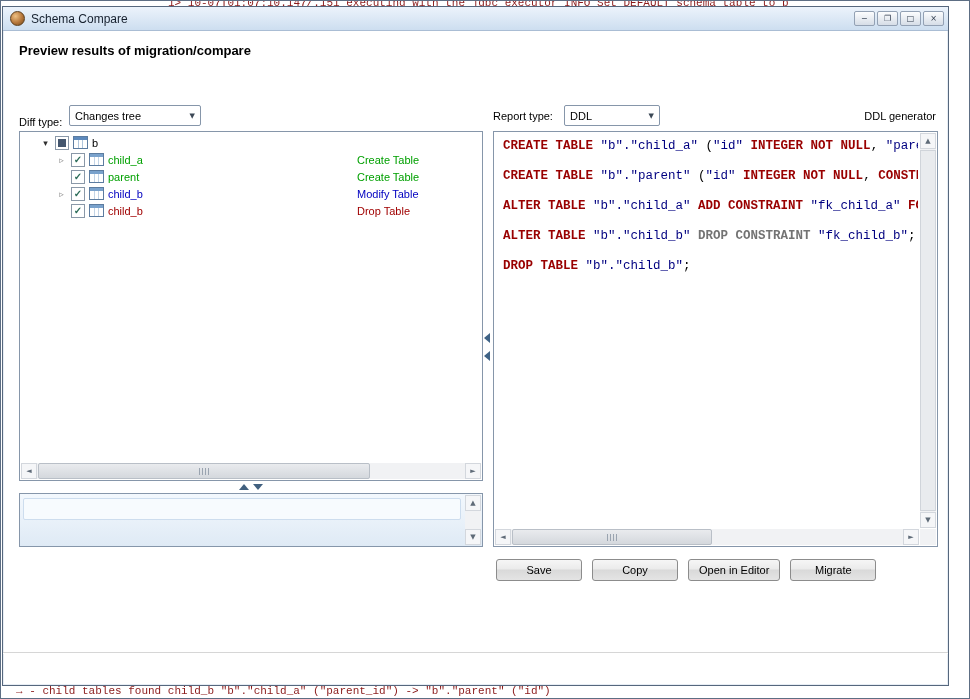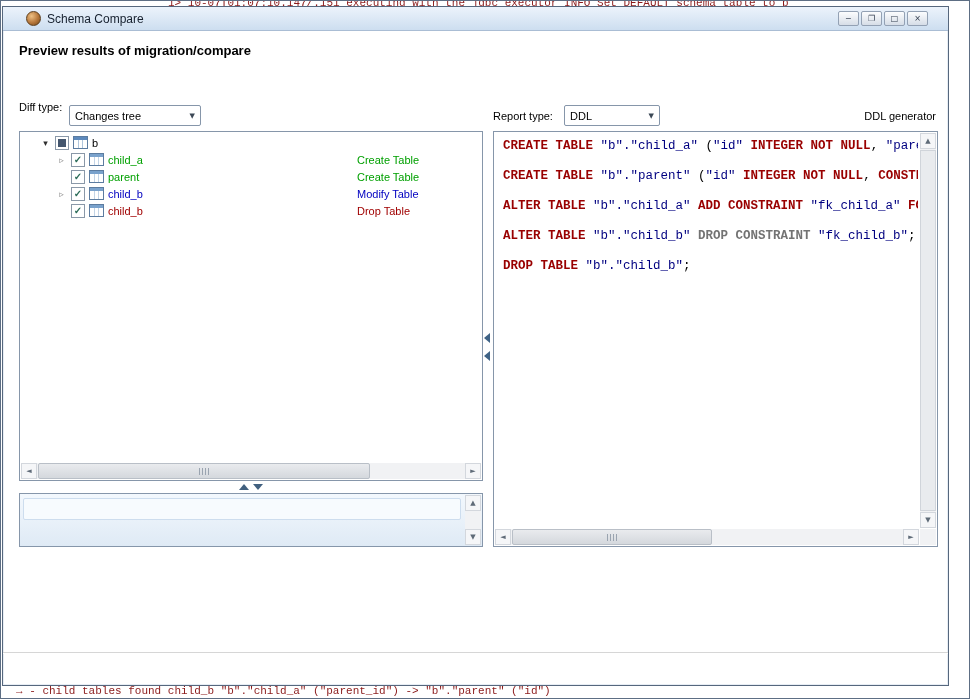"Schema Compare" .titlebar { padding: 0 20px -> 0 4px }
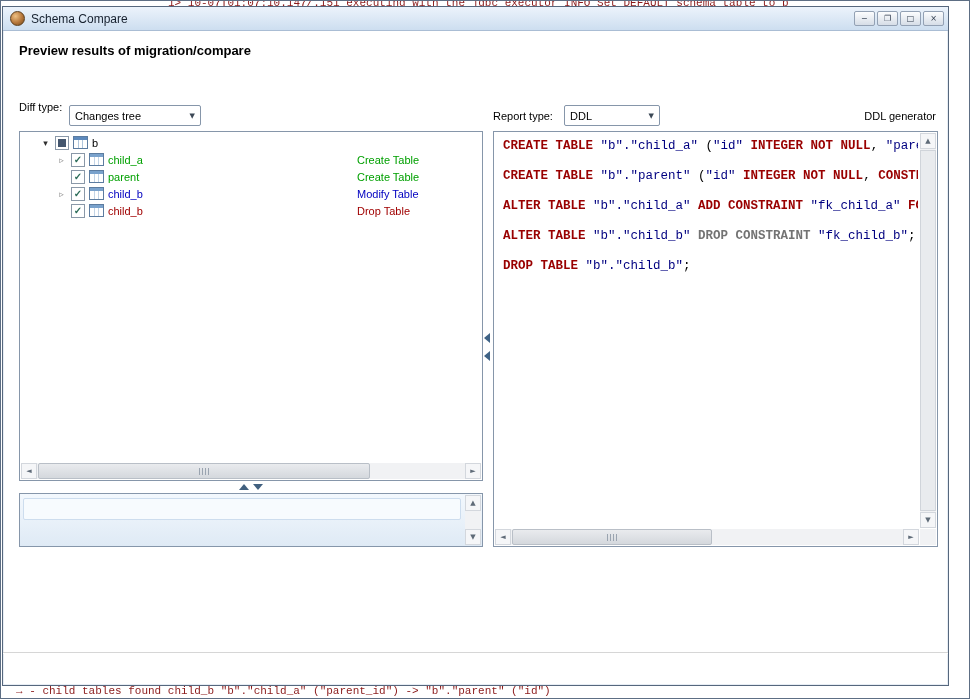"Diff type:" .lbl-diff { top: 94px -> 109px }
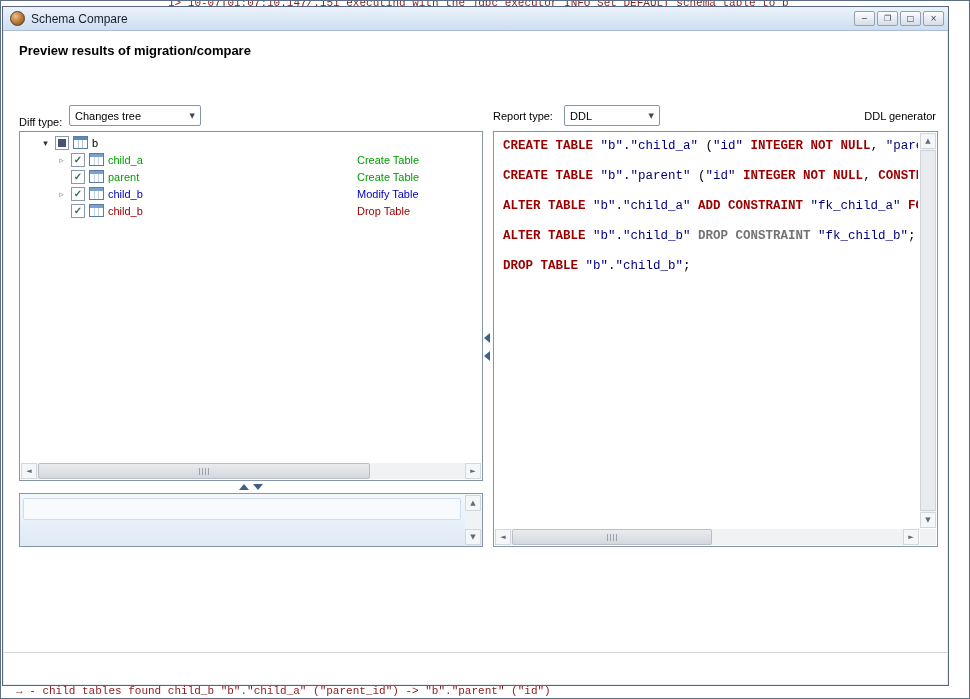"Save" div.btns-right { html: none -> <div> <button>Save</button> <button>Copy</button> <button>Open in Editor</button> <button>Migrate</button> </div> }
